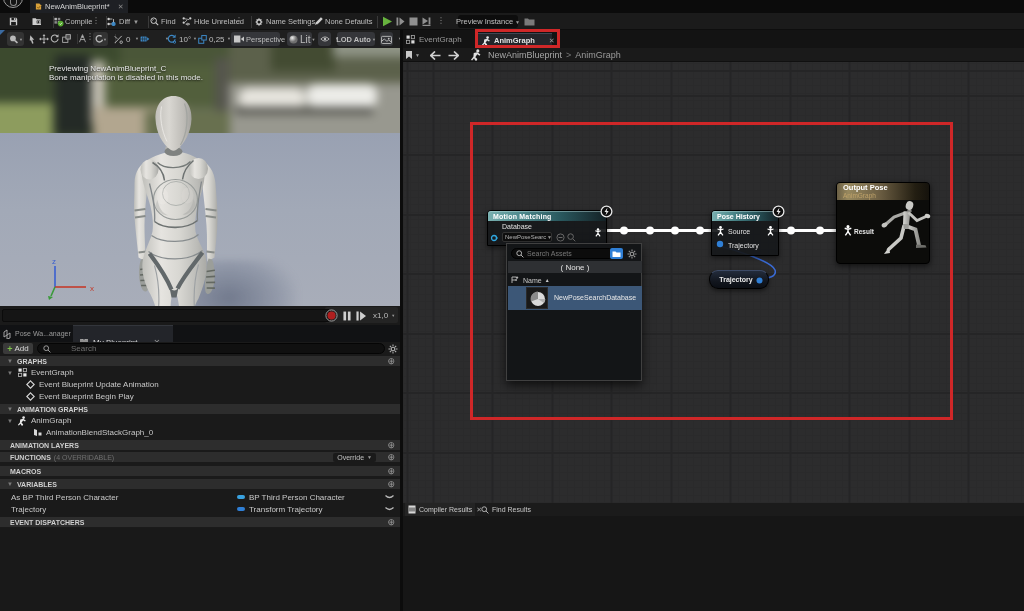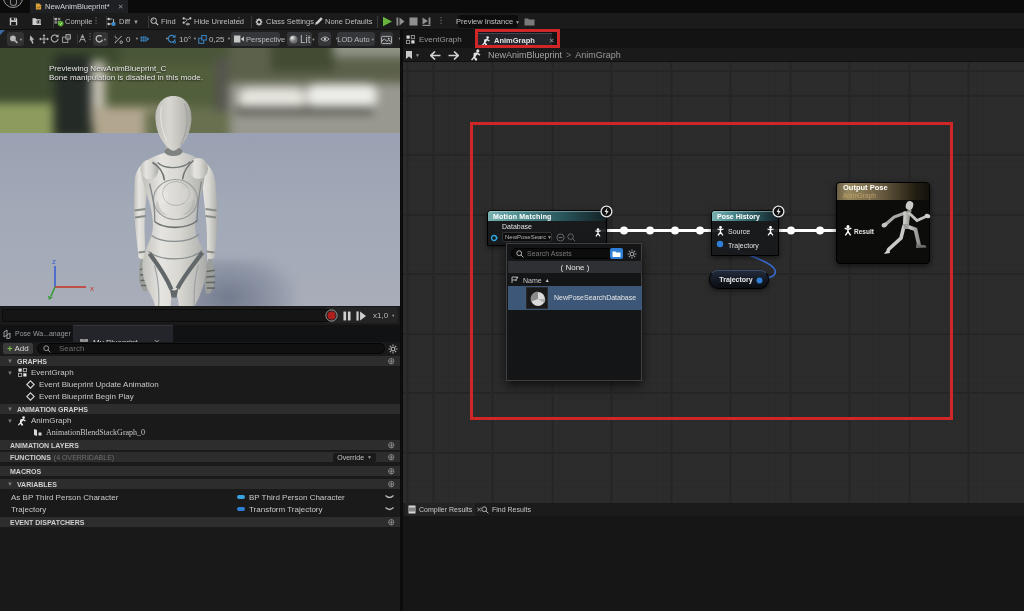"Class Settings" span.abs { text: Class -> Name }
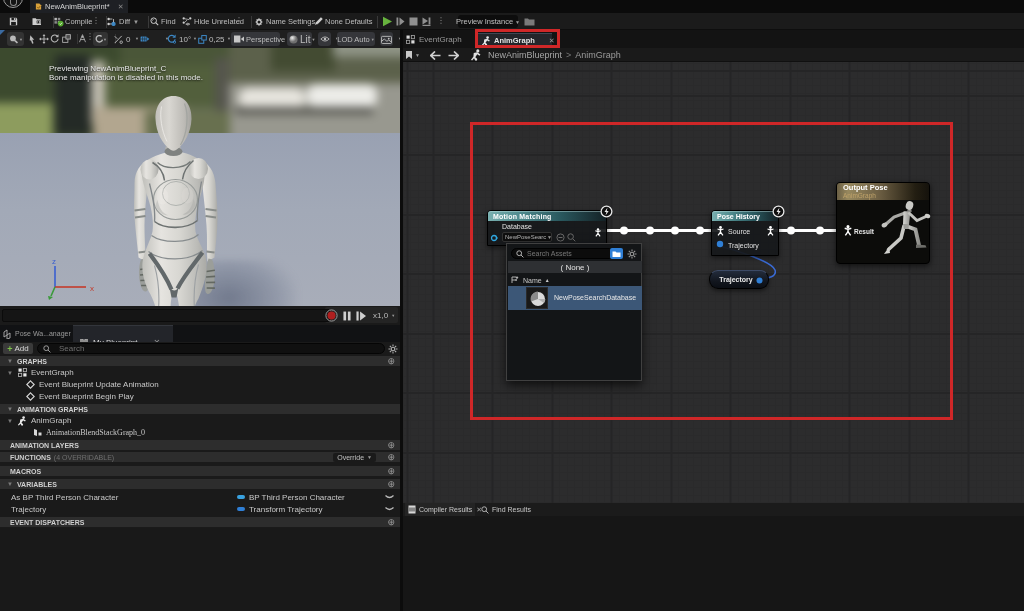"LOD Auto" span.tbtxt { font-weight: none -> bold }
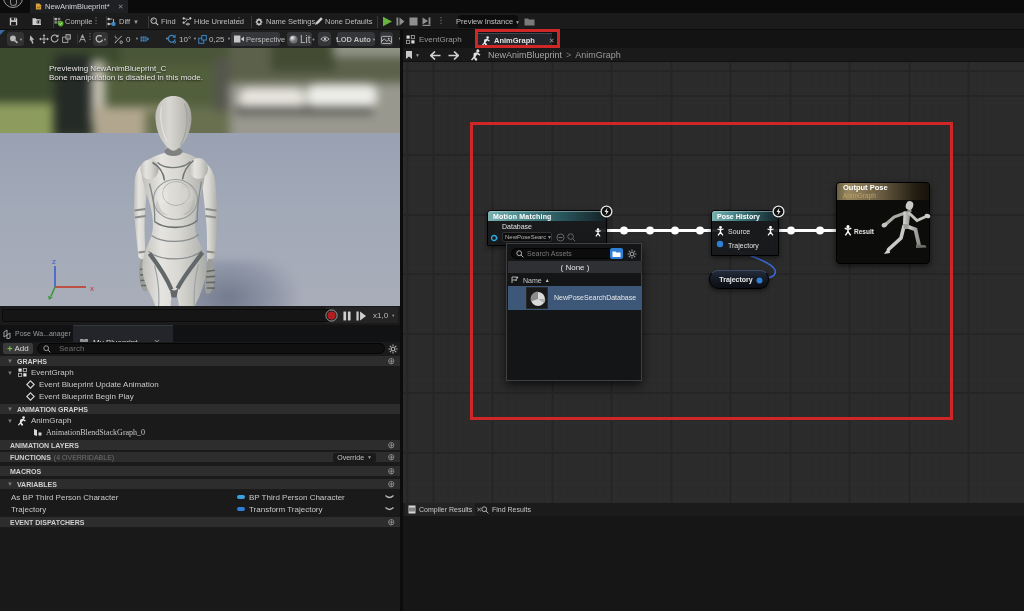"Search" span { margin-left: 8px -> 20px }
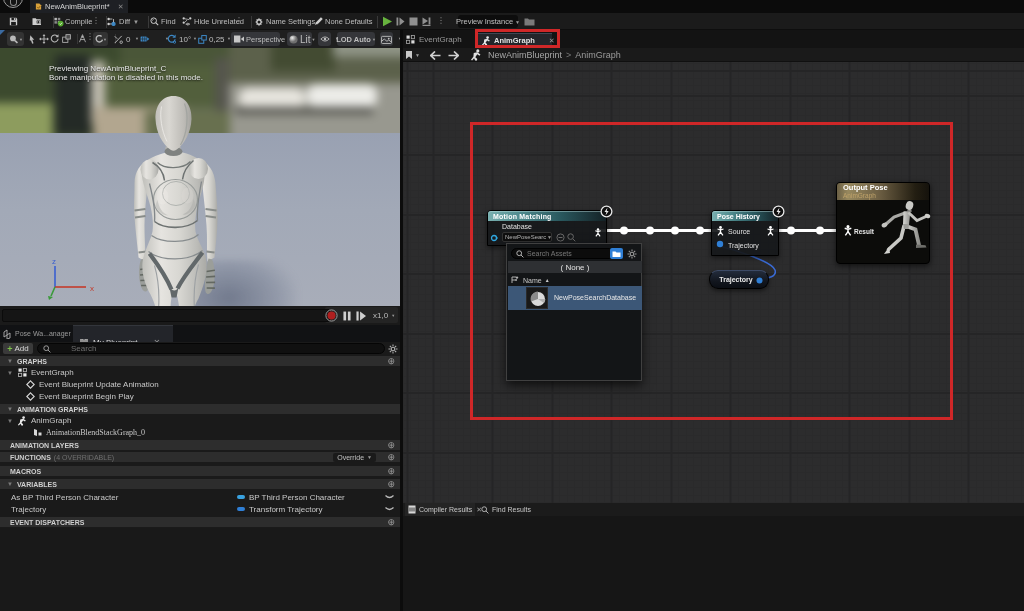"AnimationBlendStackGraph_0" div.abs { font-family: Liberation Serif, serif -> none }
